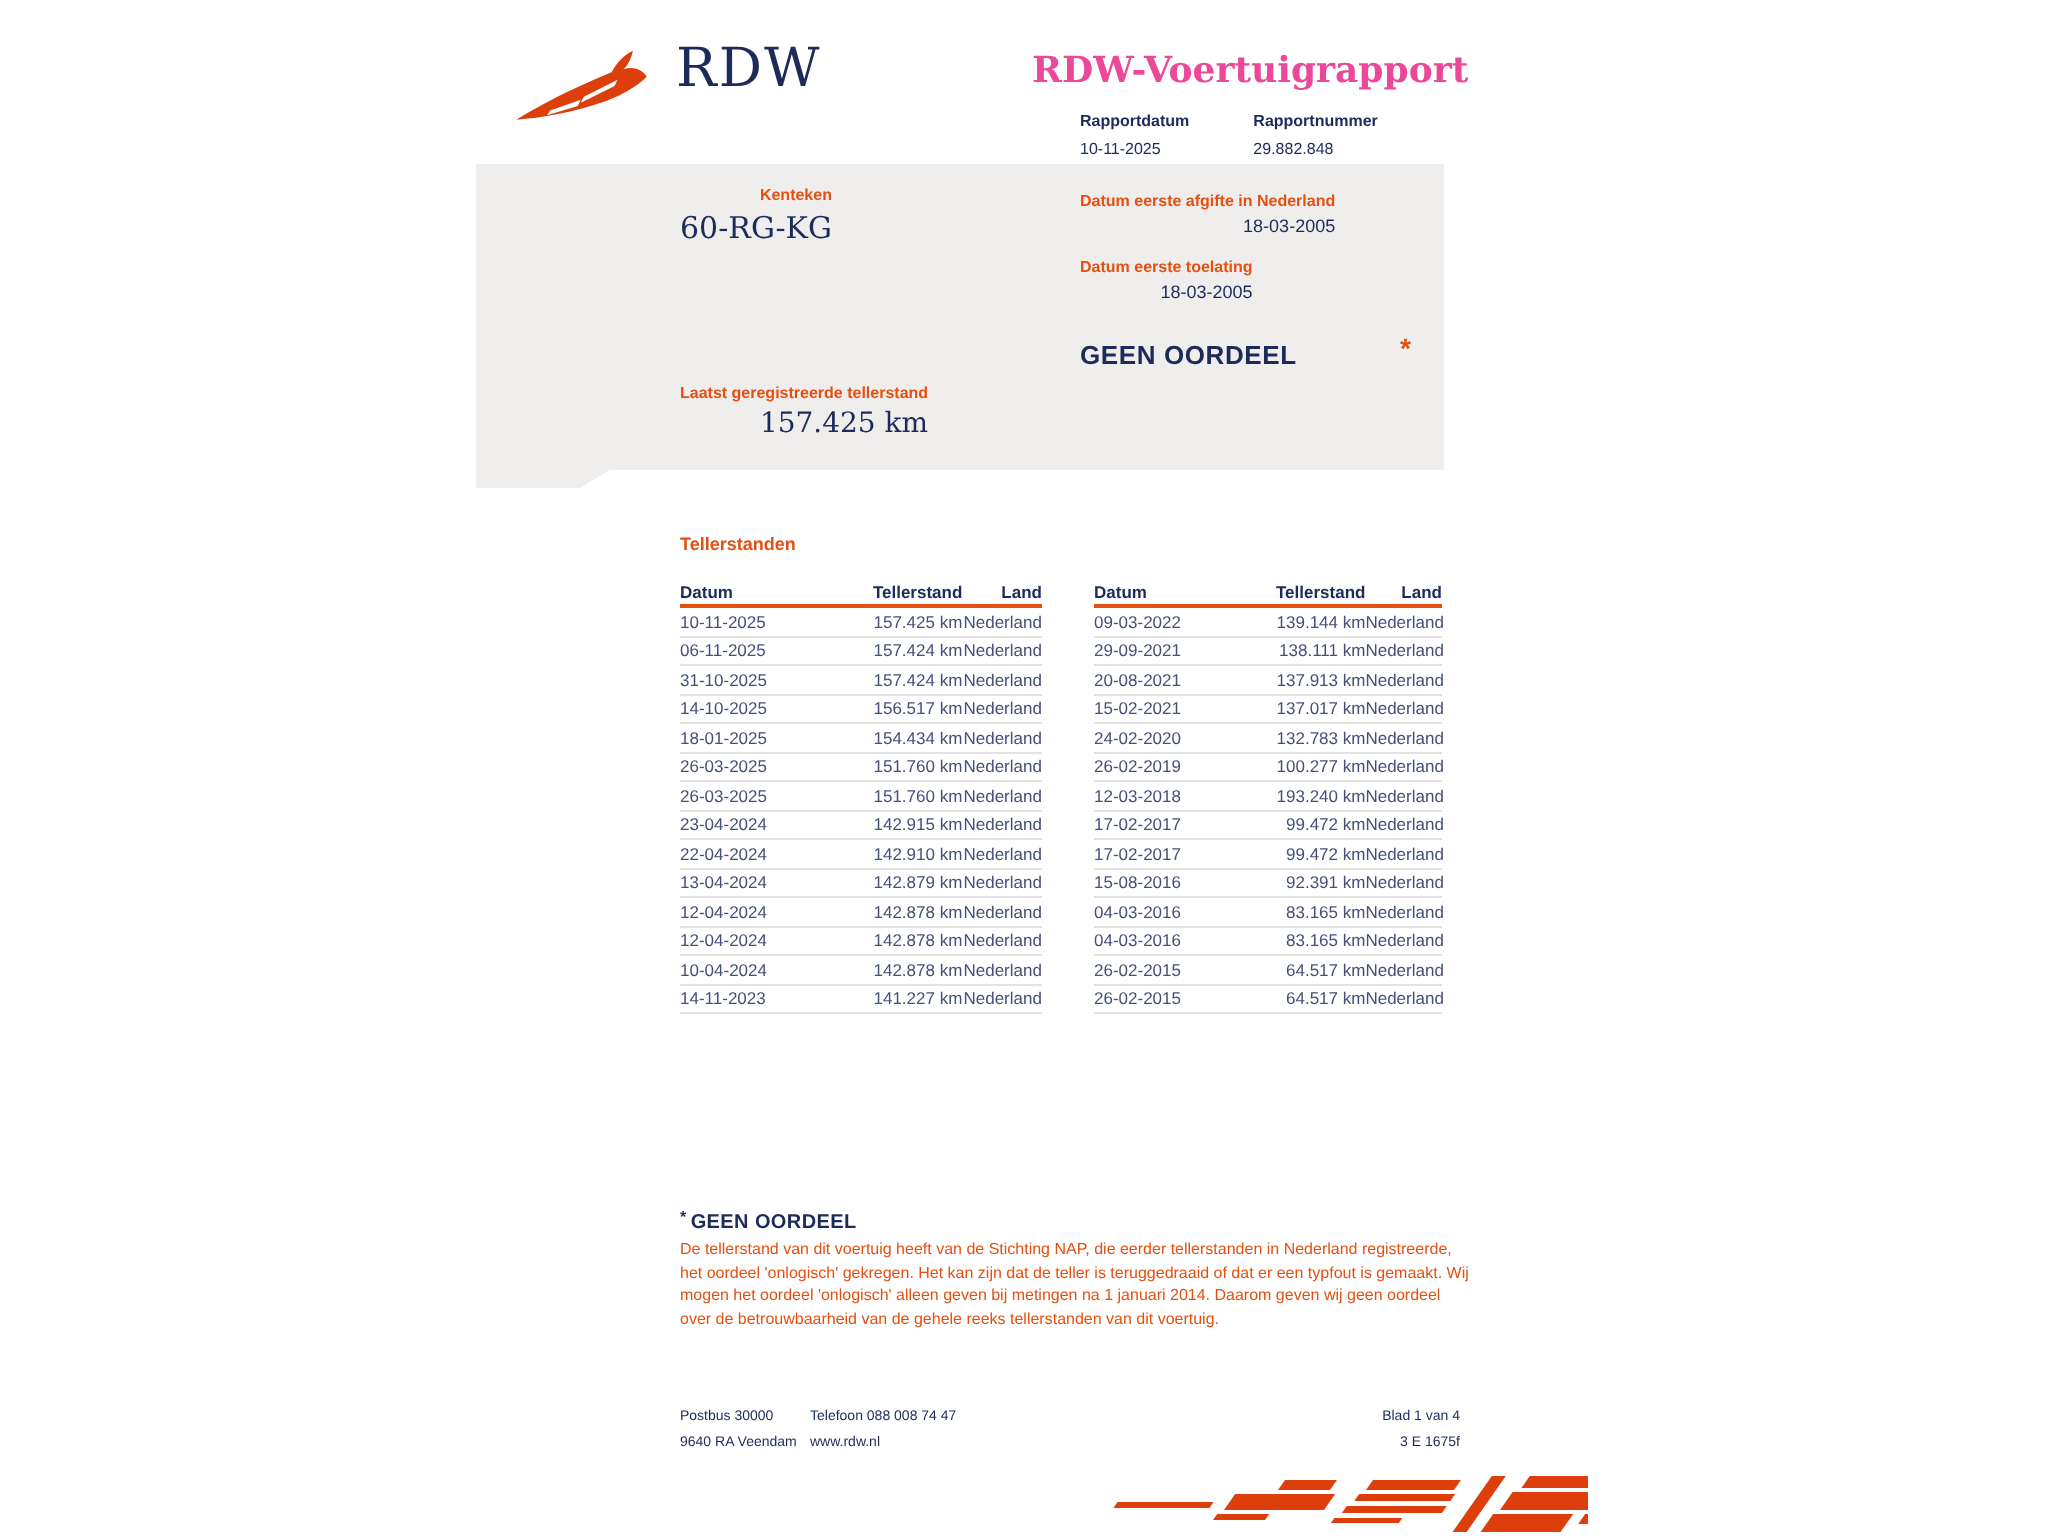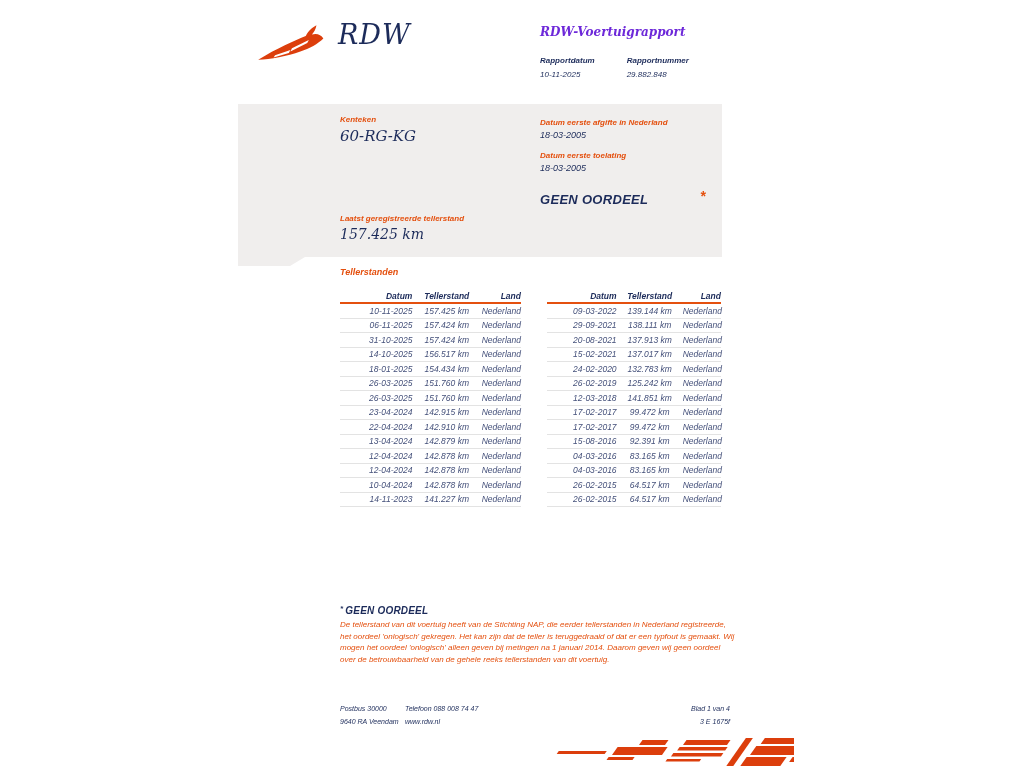"RDW" .page { font-style: italic -> none }
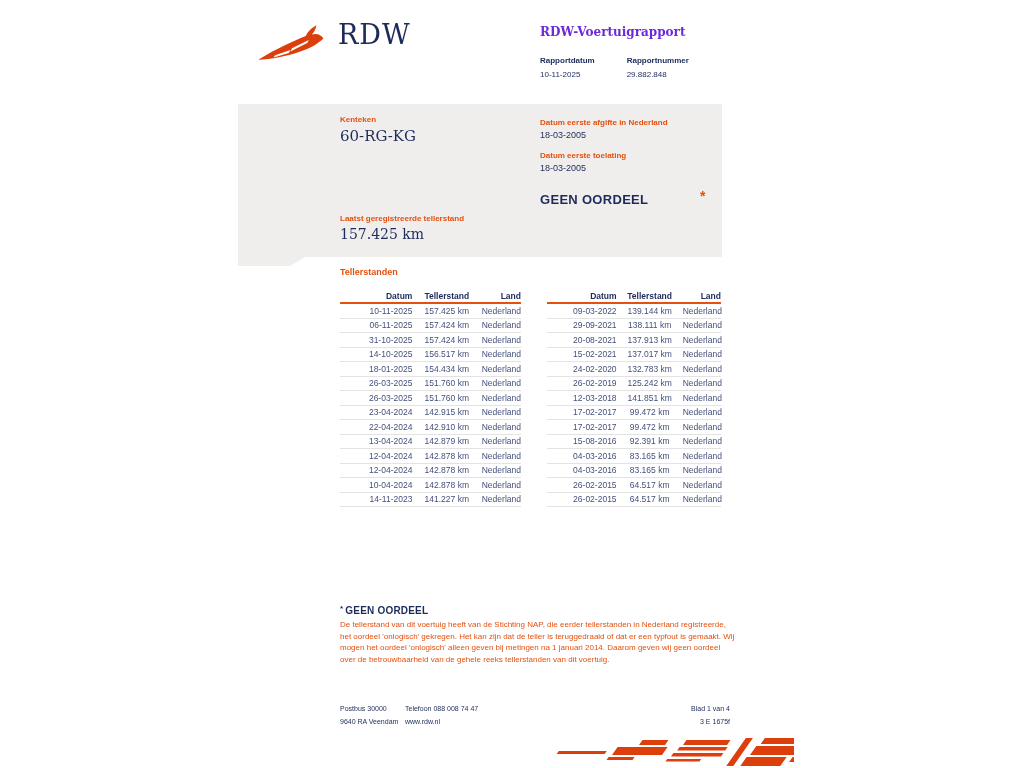"RDW-Voertuigrapport" .doc-title { color: #6d28d9 -> #ec4899; font-size: 12px -> 18px; left: 540px -> 516px }
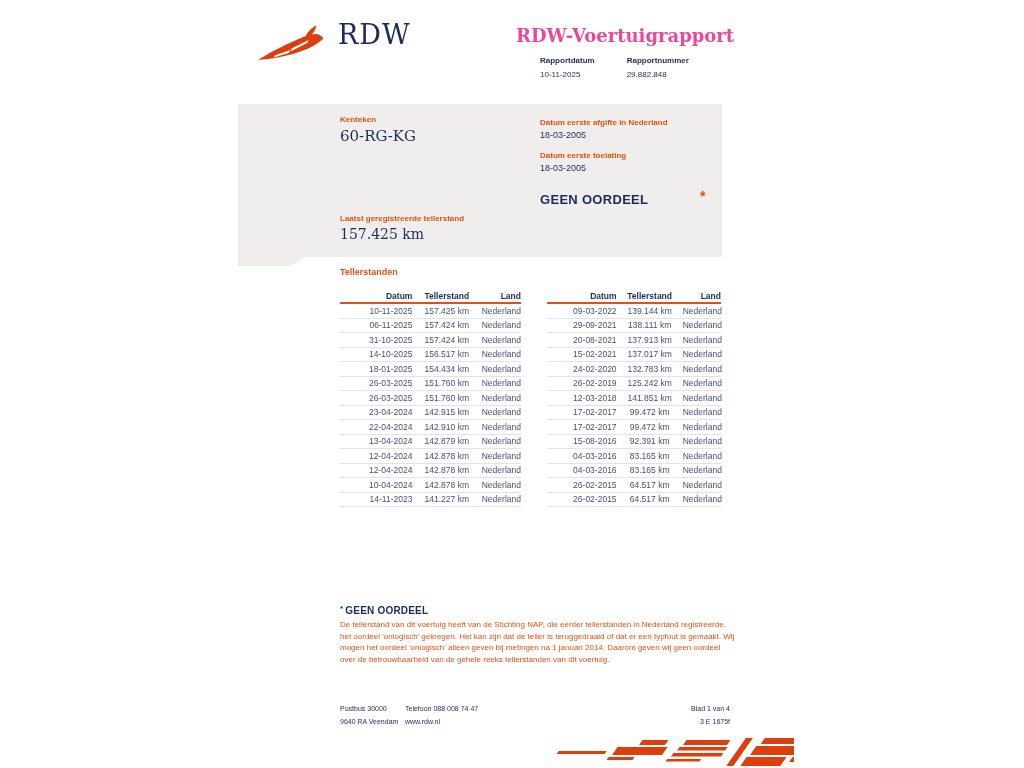"Kenteken" .vehicle-box { text-align: none -> right; top: 104px -> 82px }
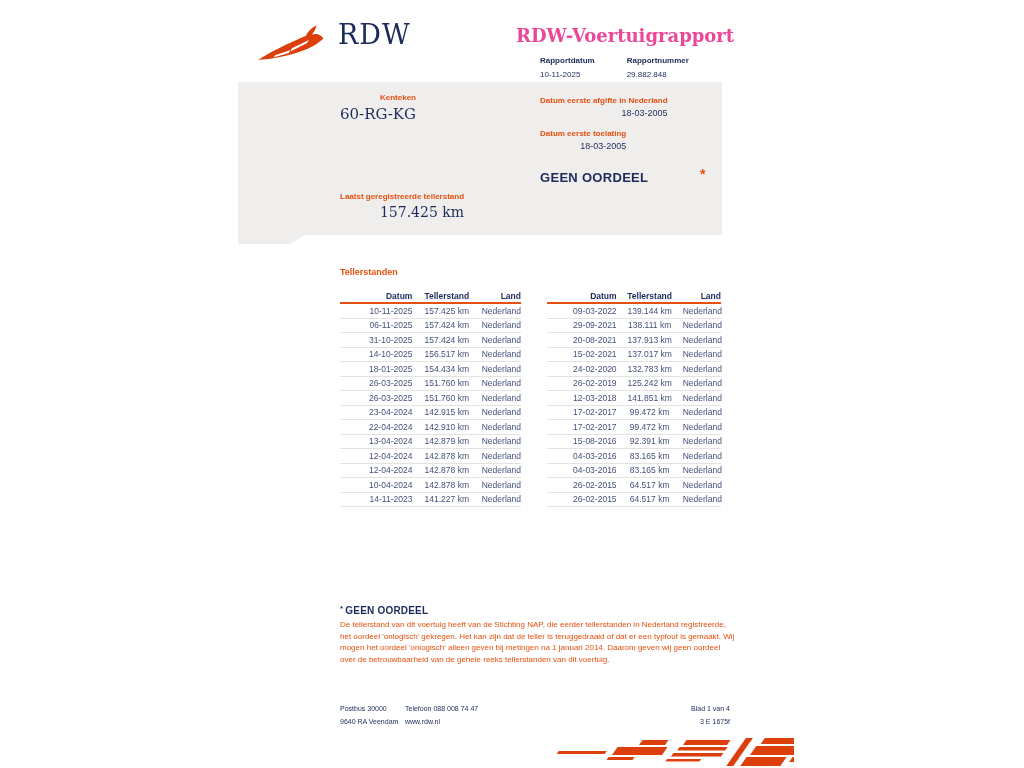"Datum" .c0 { text-align: right -> left }
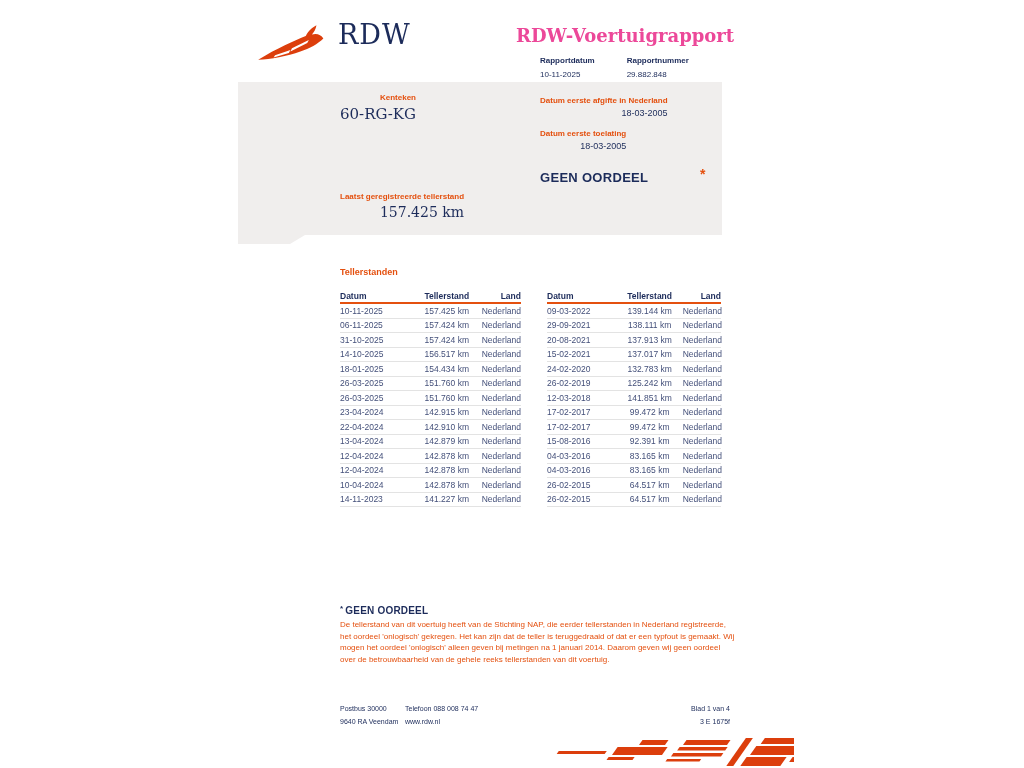"Tellerstand" .c1 { text-align: center -> right }
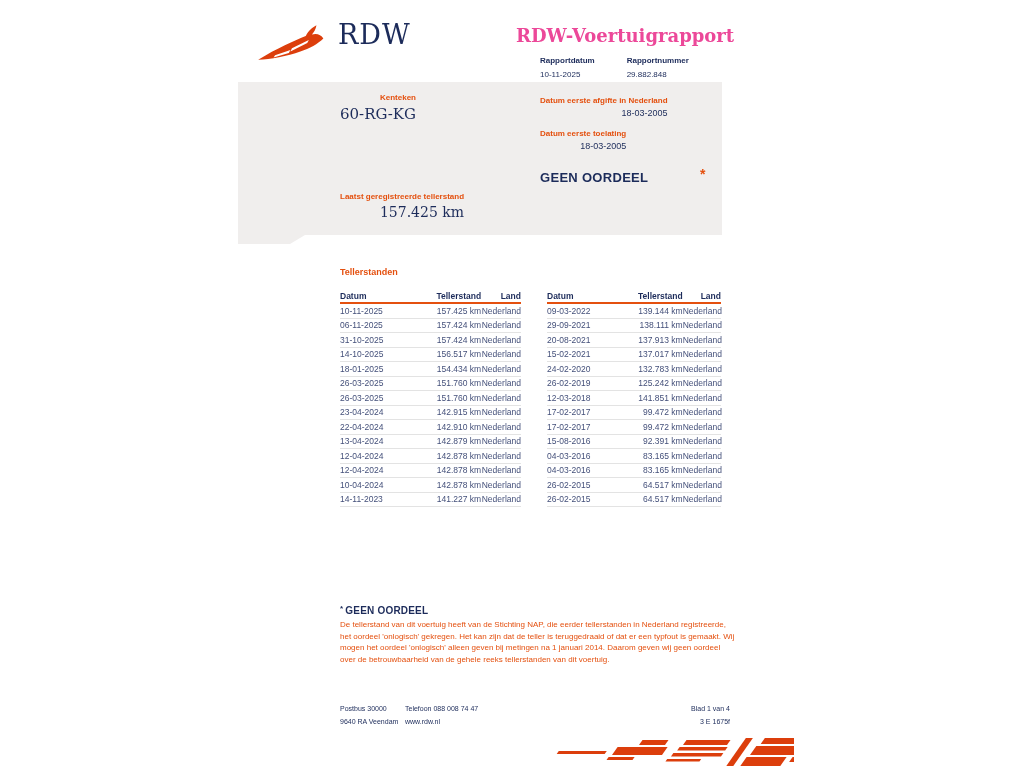"125.242 km" span.c1 { text: 125.242 -> 100.277 }
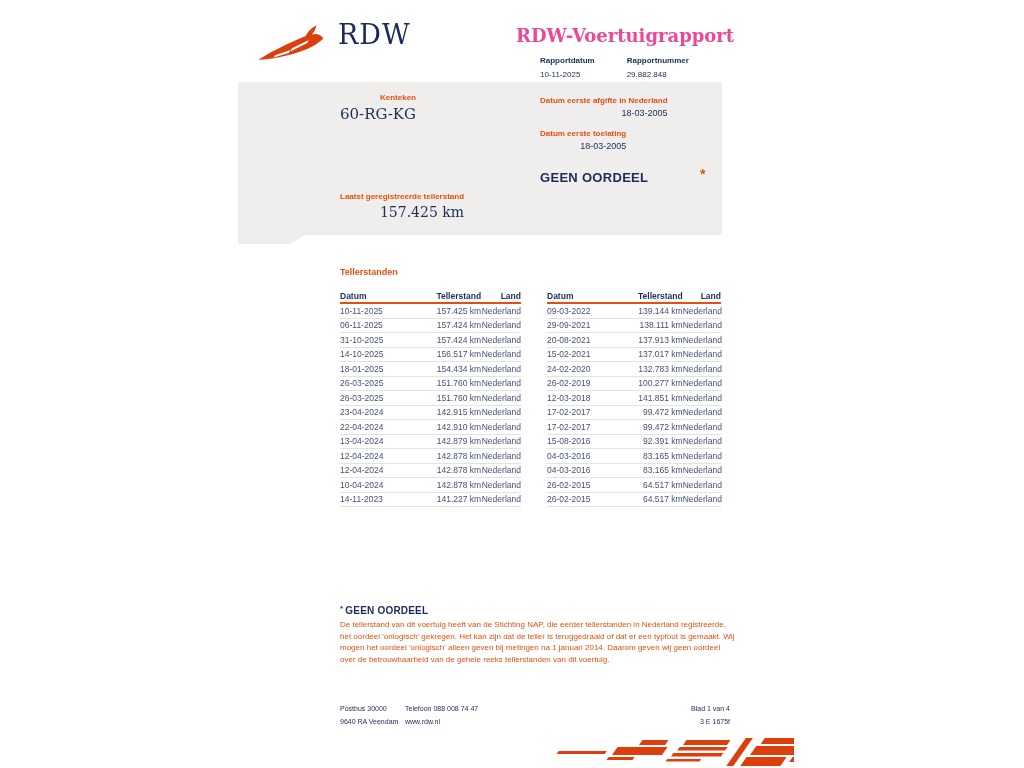"141.851 km" span.c1 { text: 141.851 -> 193.240 }
